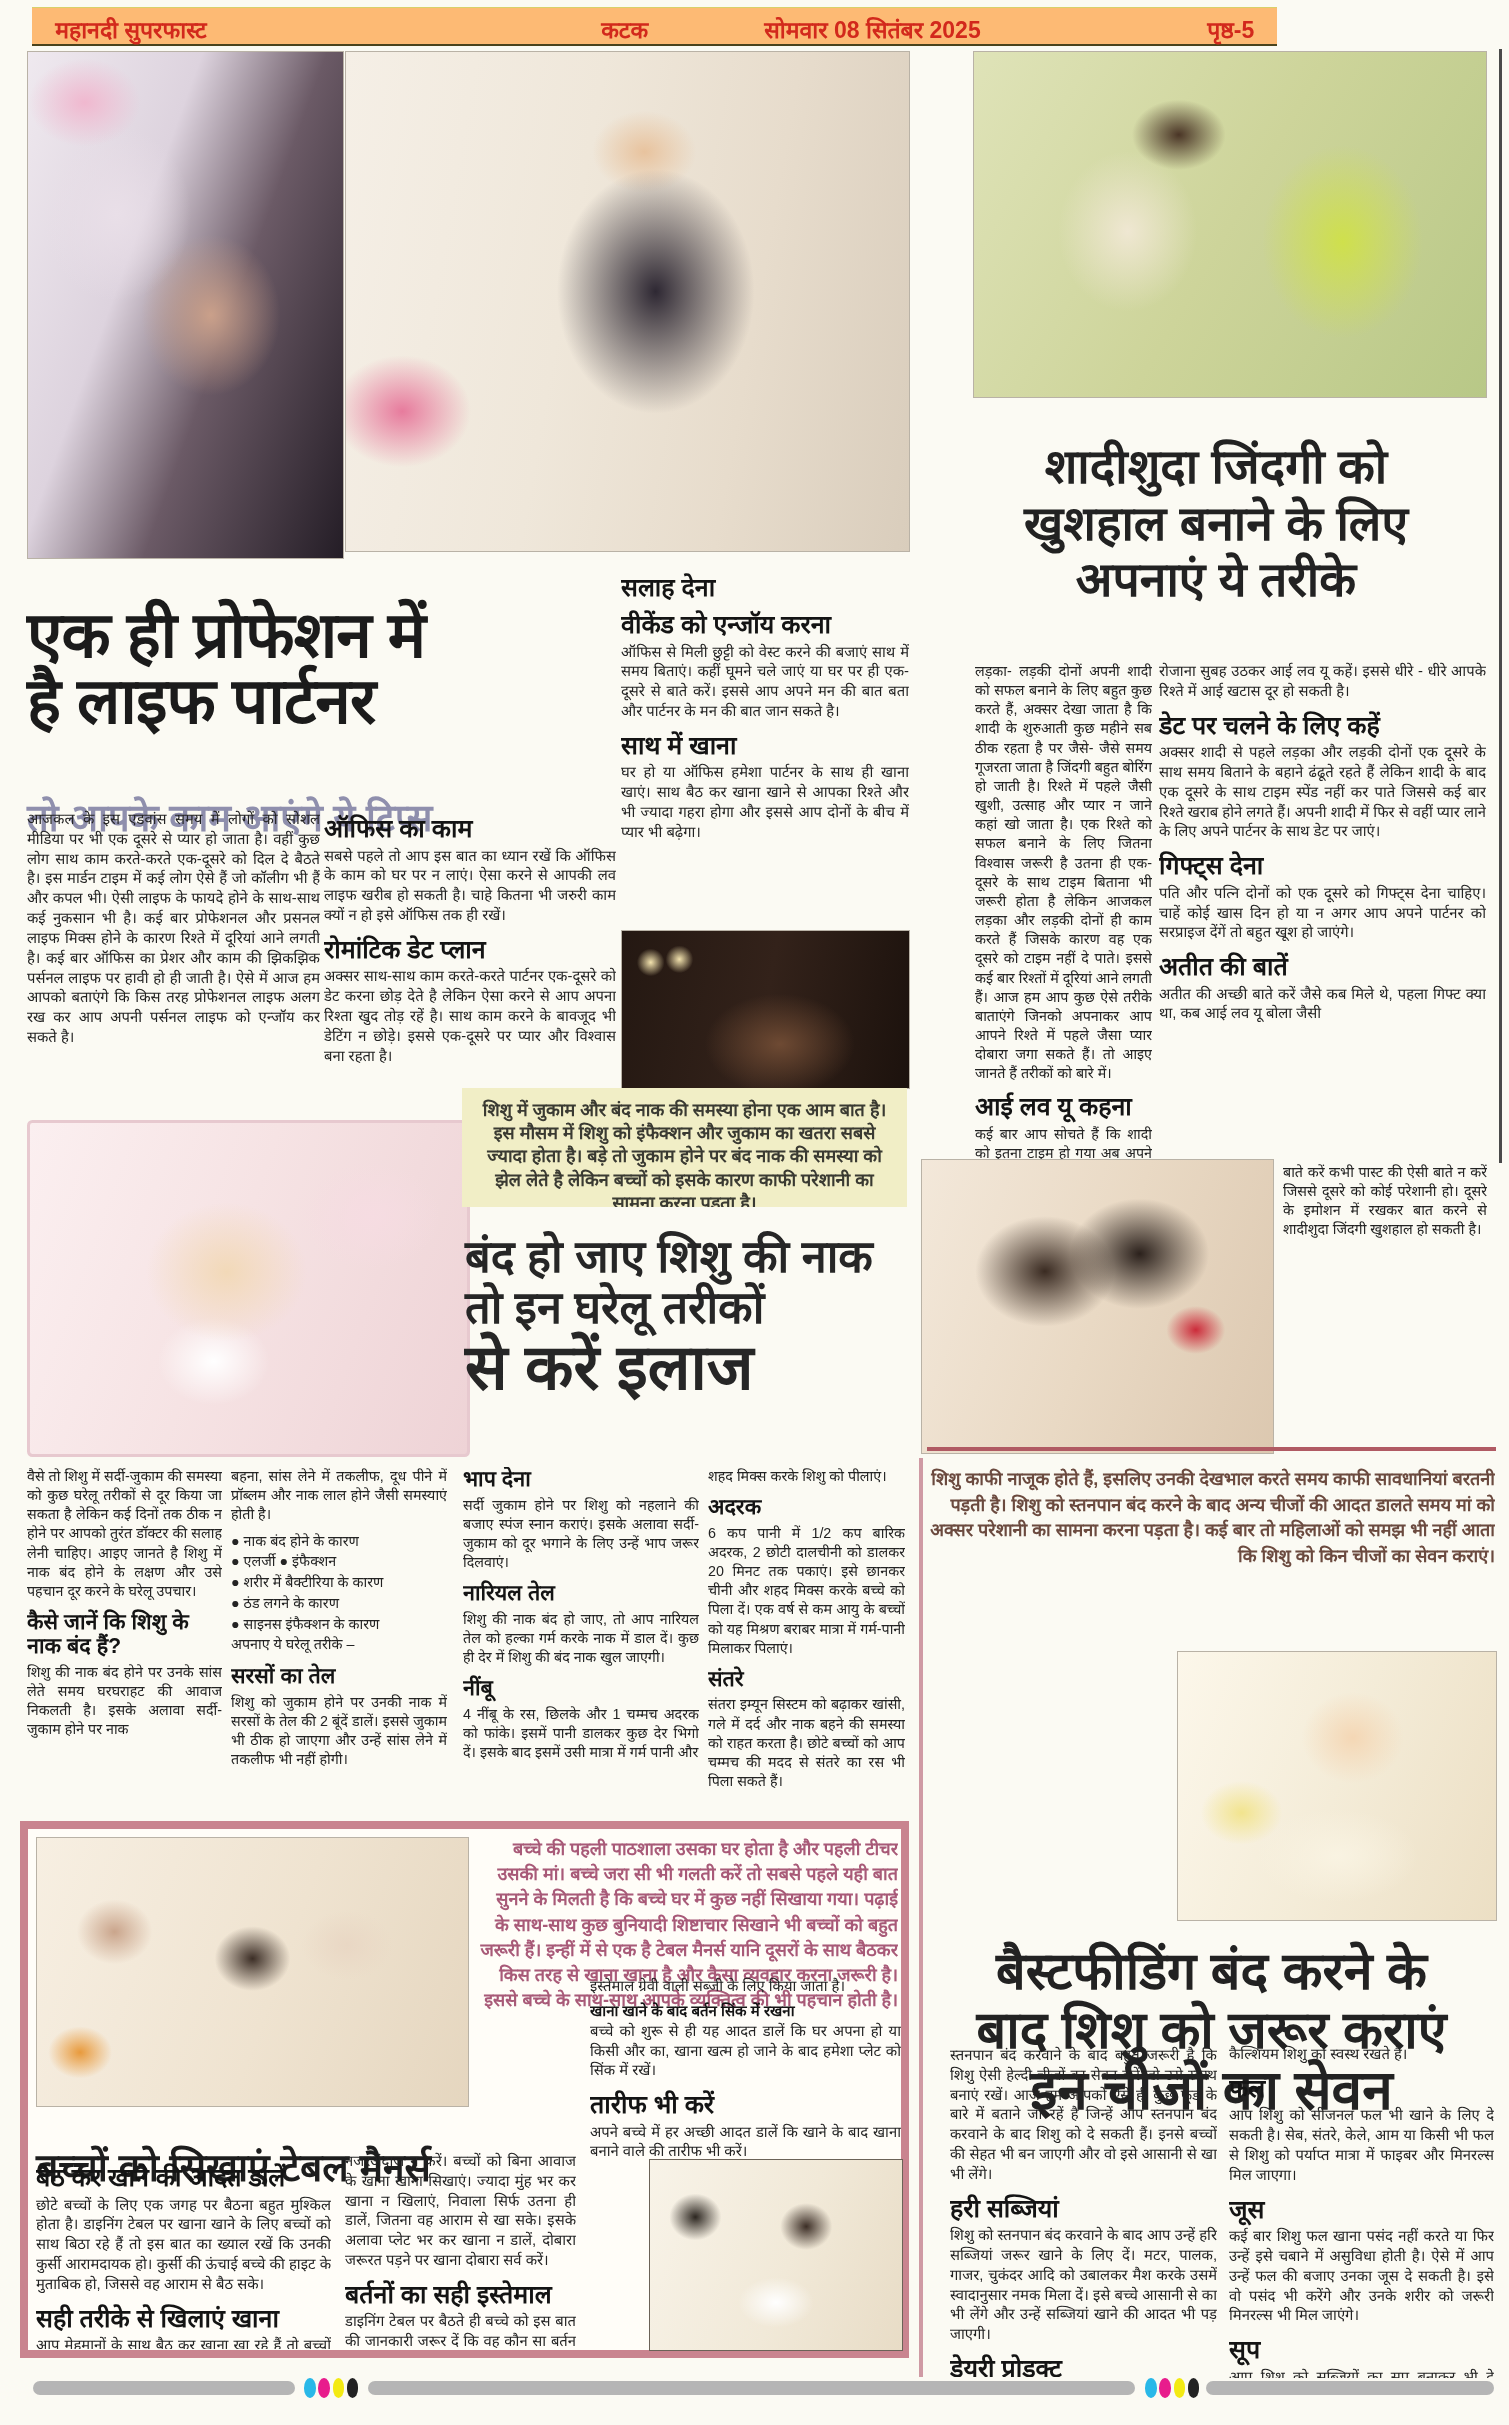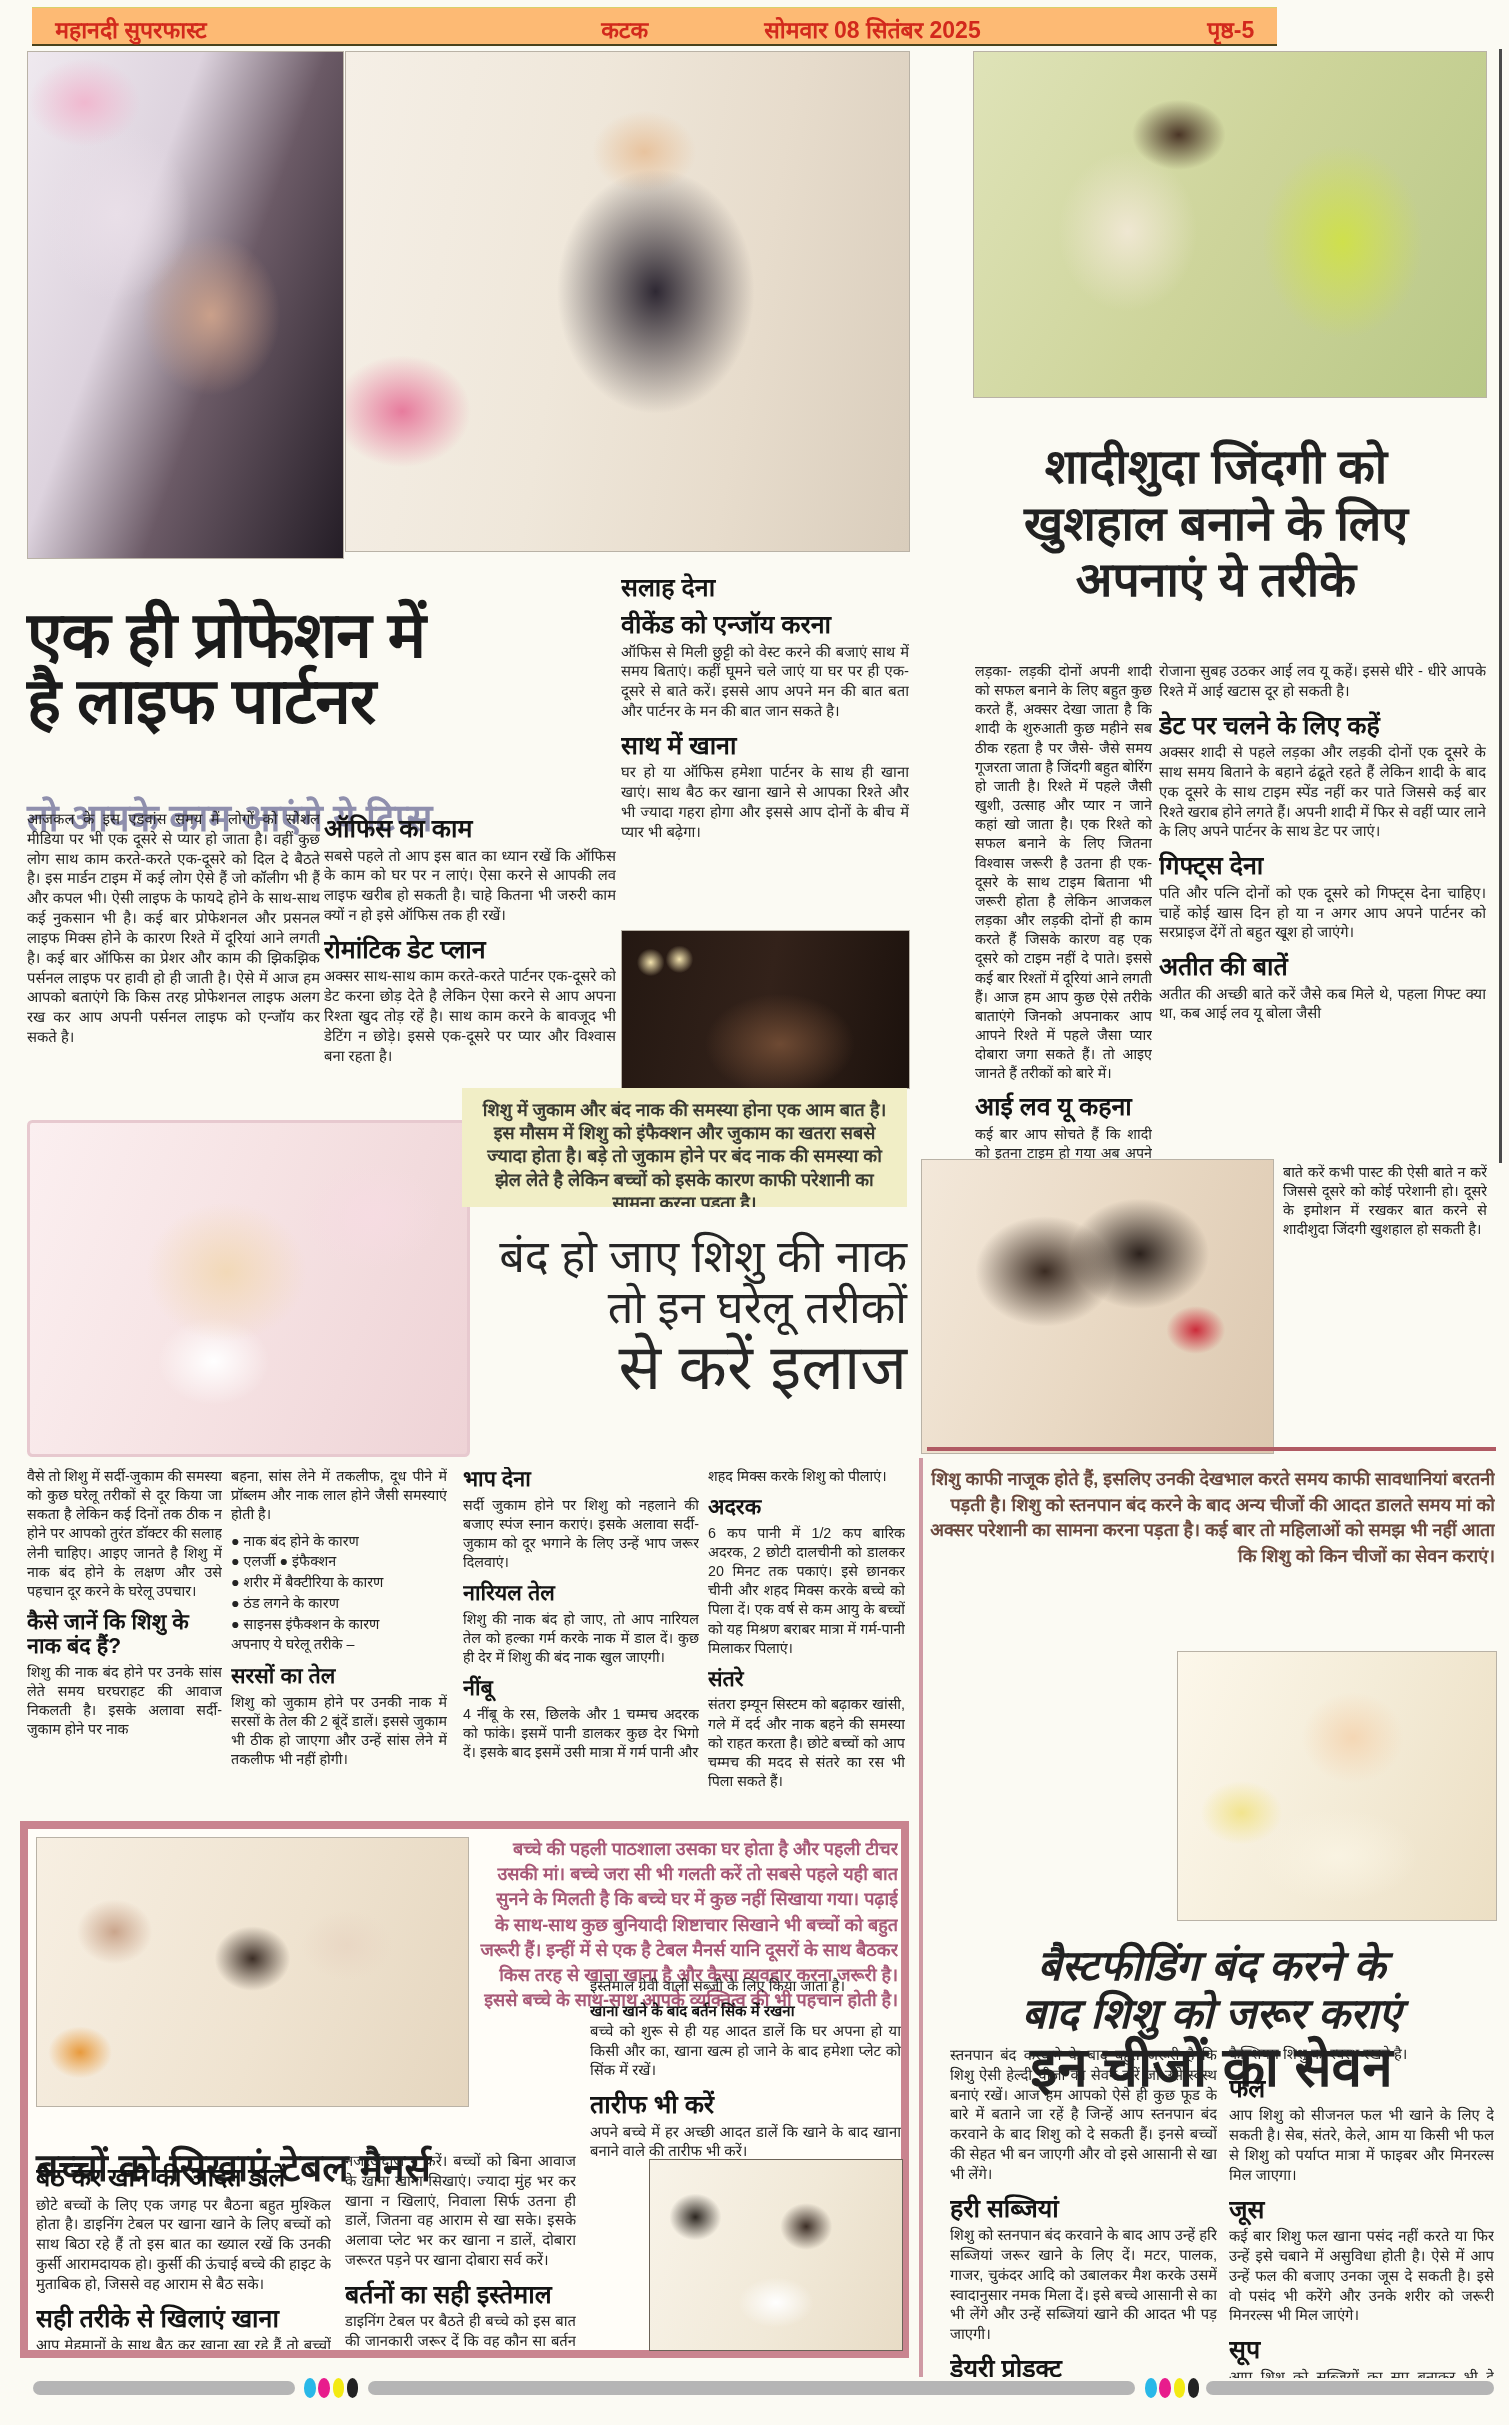"बंद हो जाए शिशु की" .a3-head { font-weight: normal -> bold; text-align: right -> left }
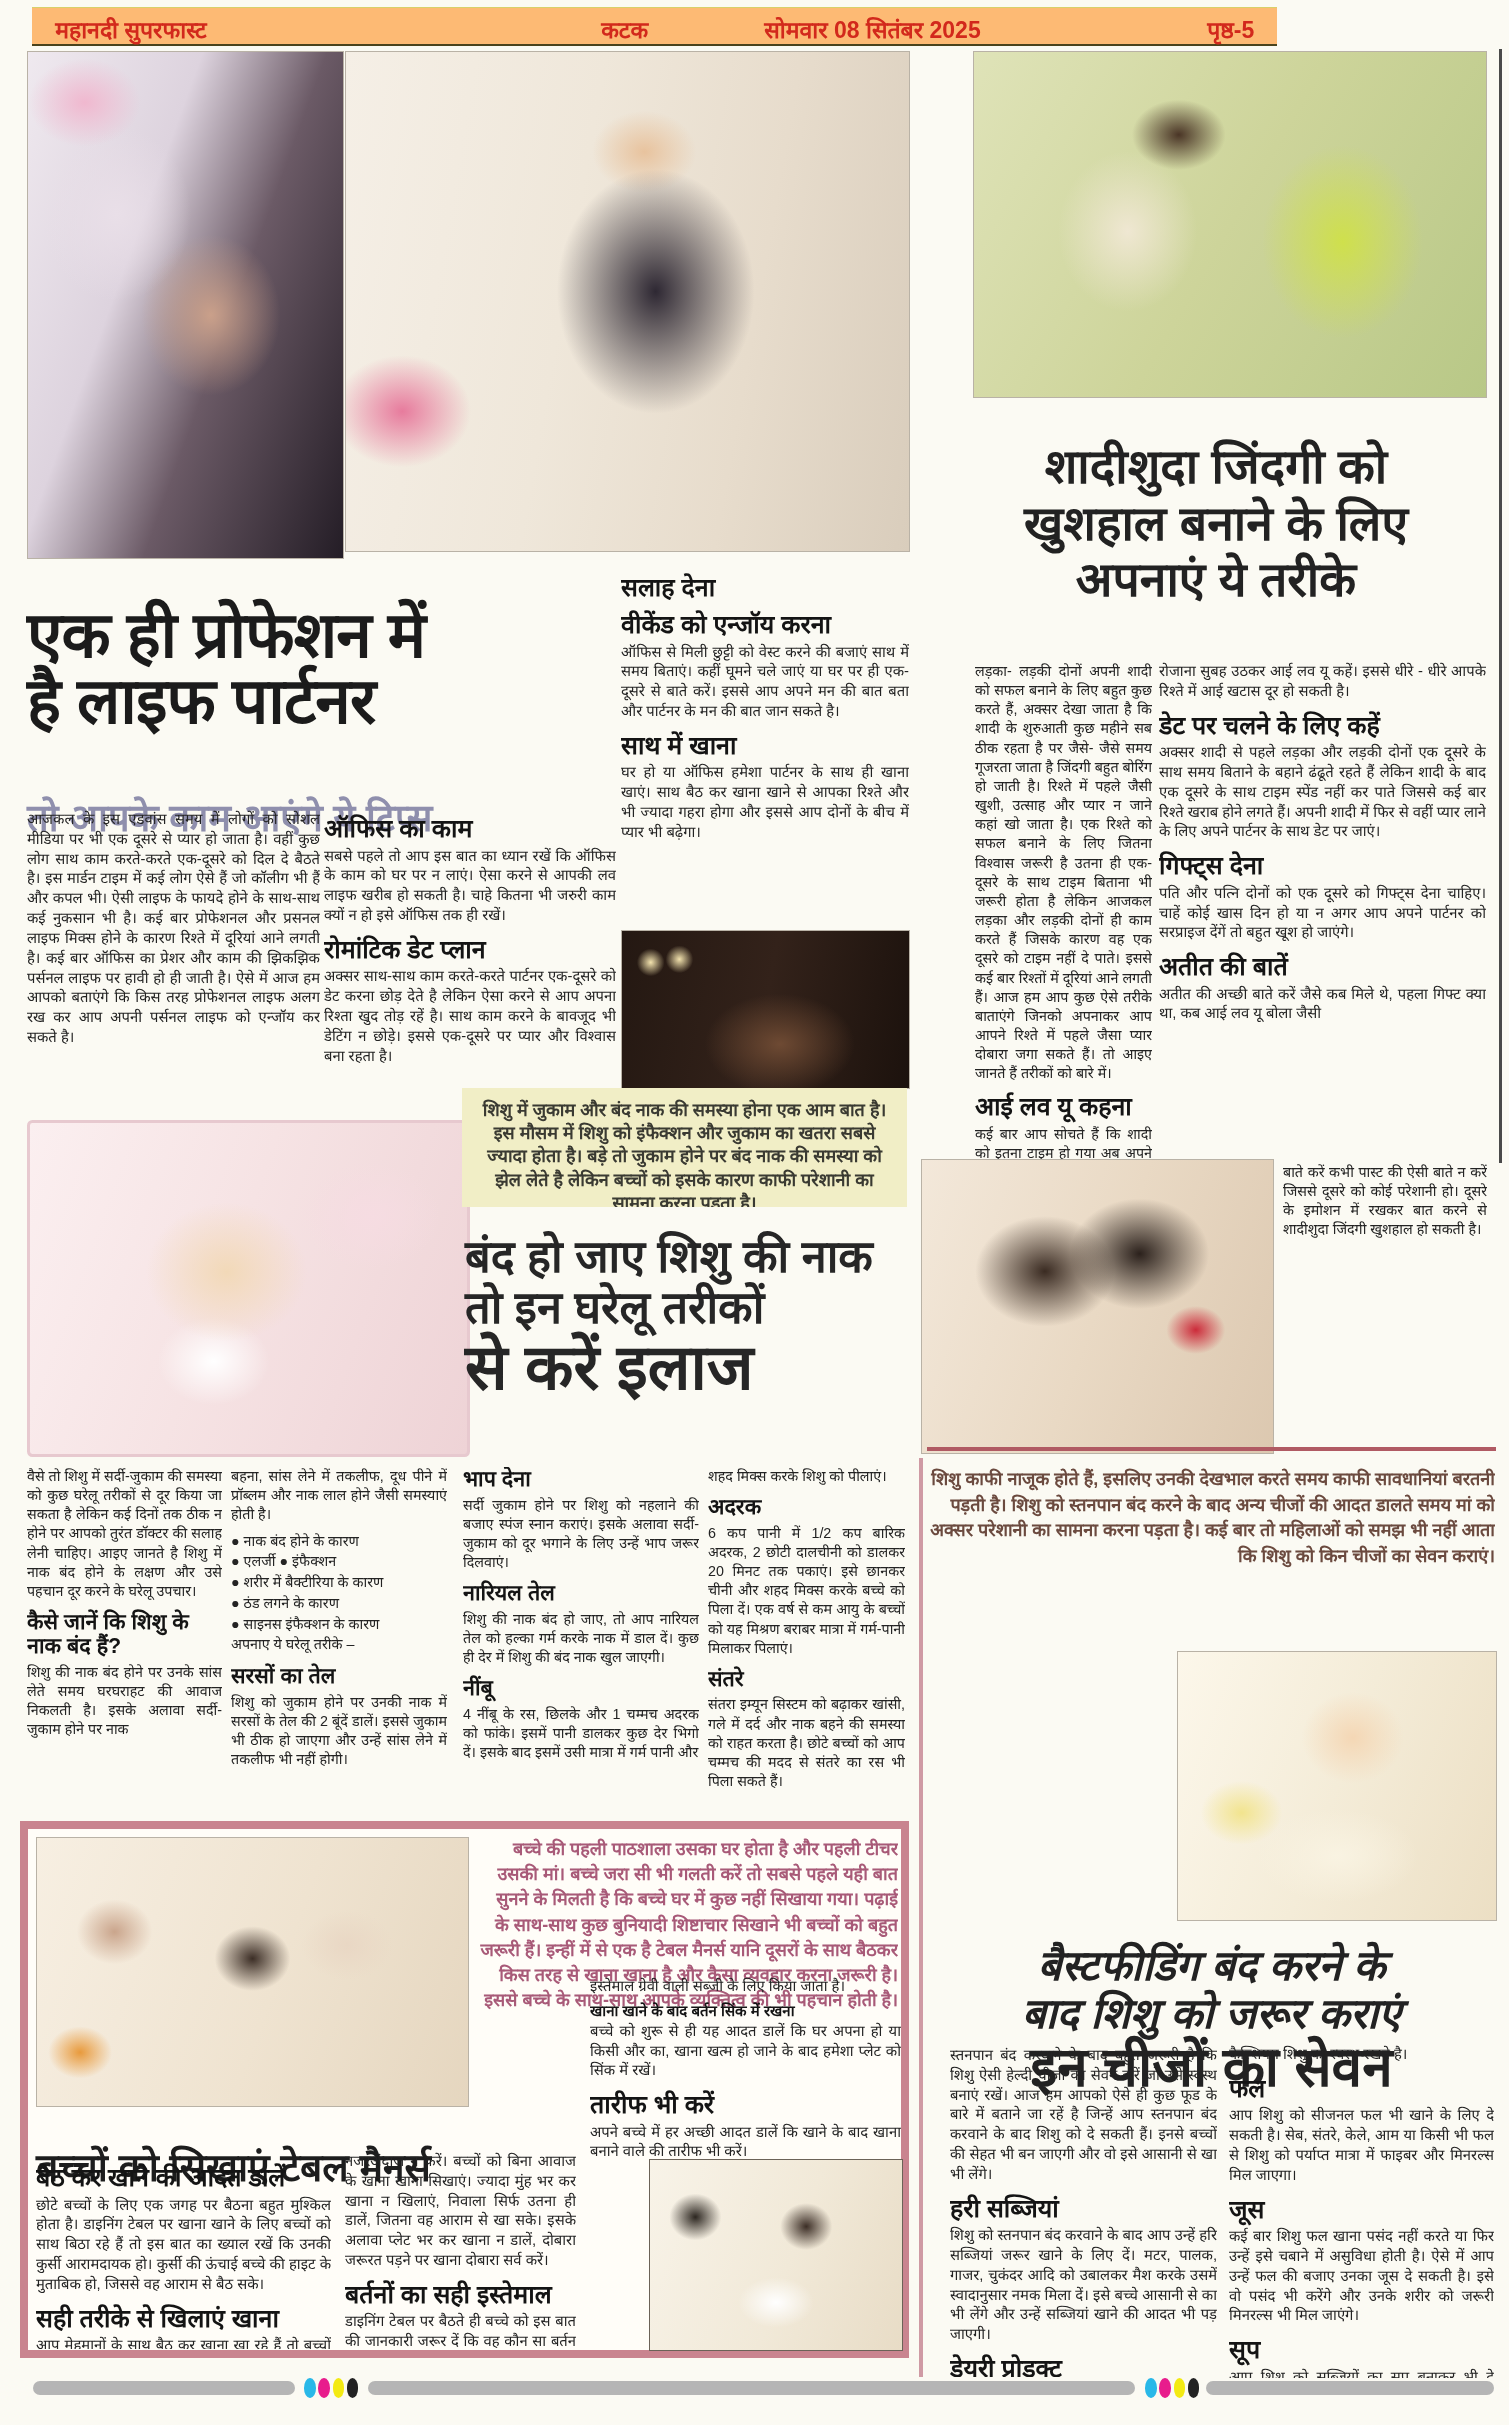"बैस्टफीडिंग बंद करने के" .a5-head .l12 { font-size: 42px -> 52px; font-style: italic -> none }
